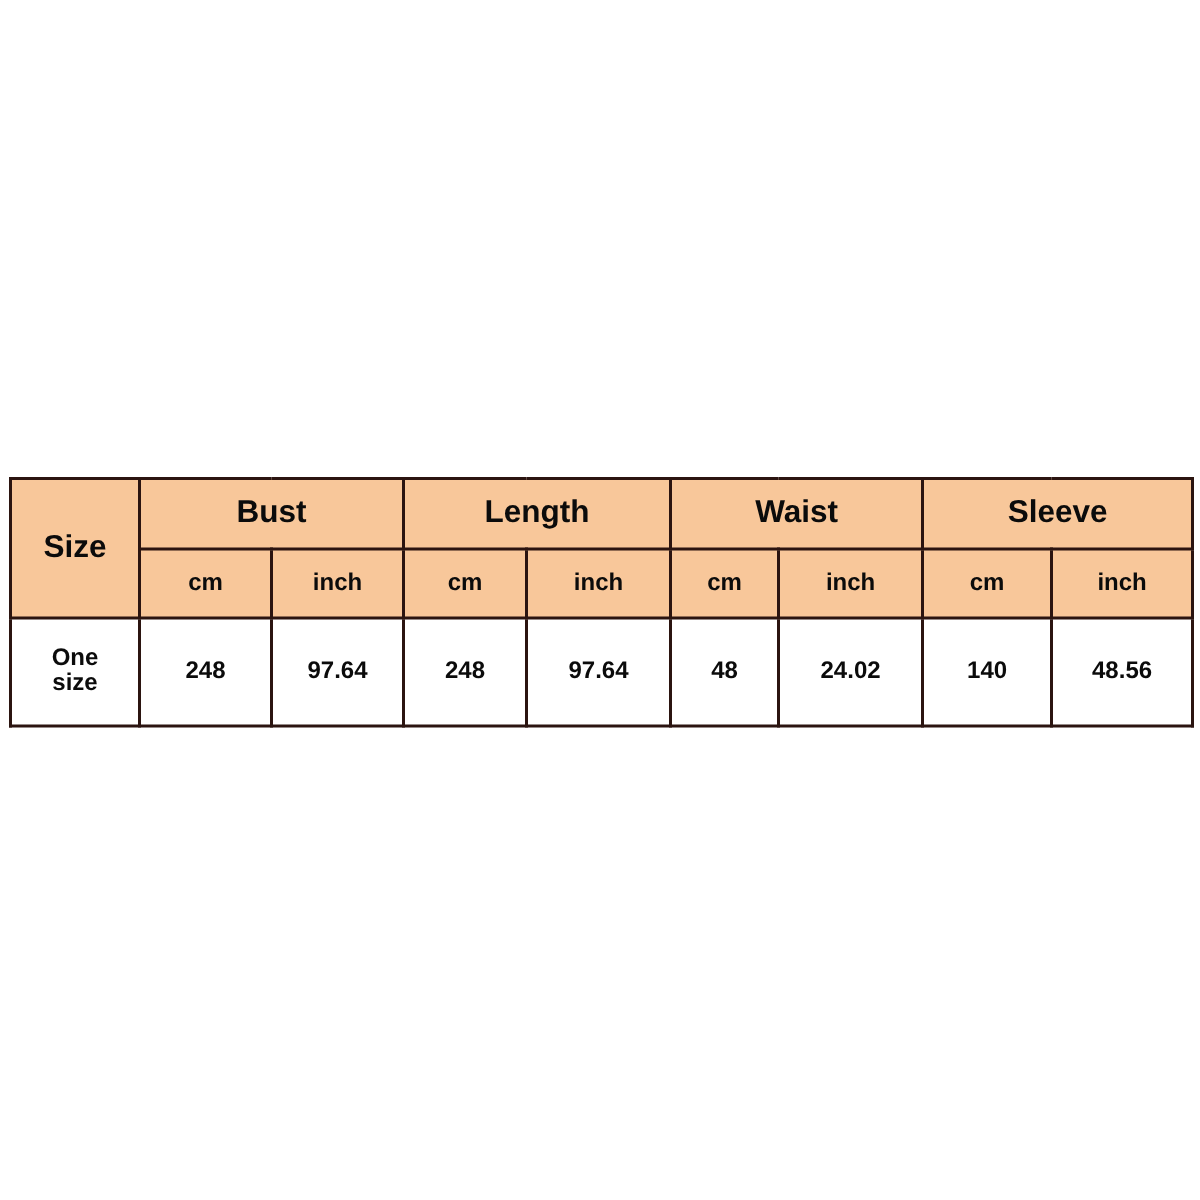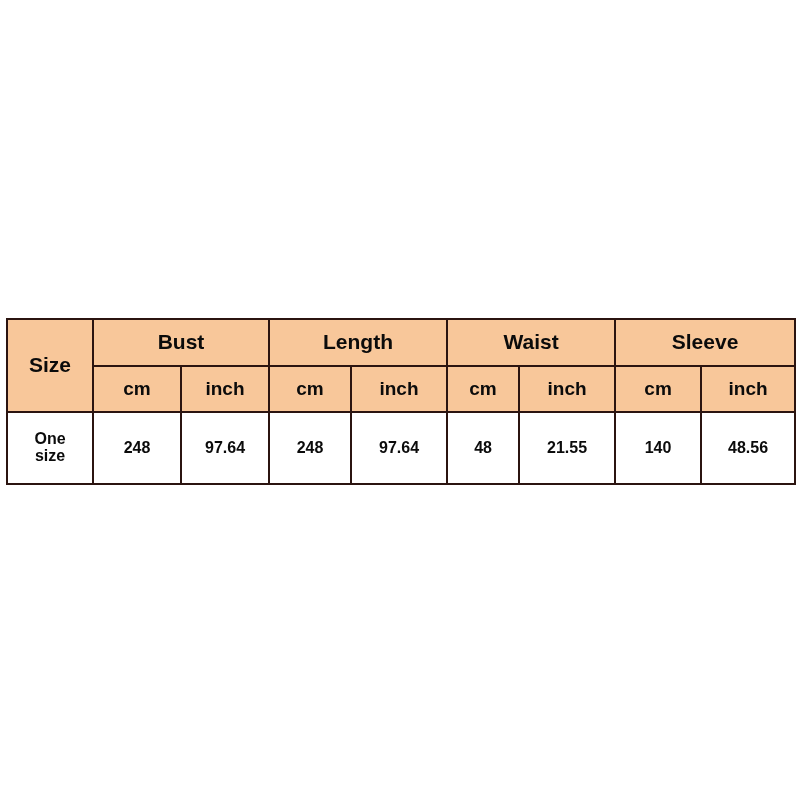"cm" tr.unit-row td { font-size: 19px -> 16px }
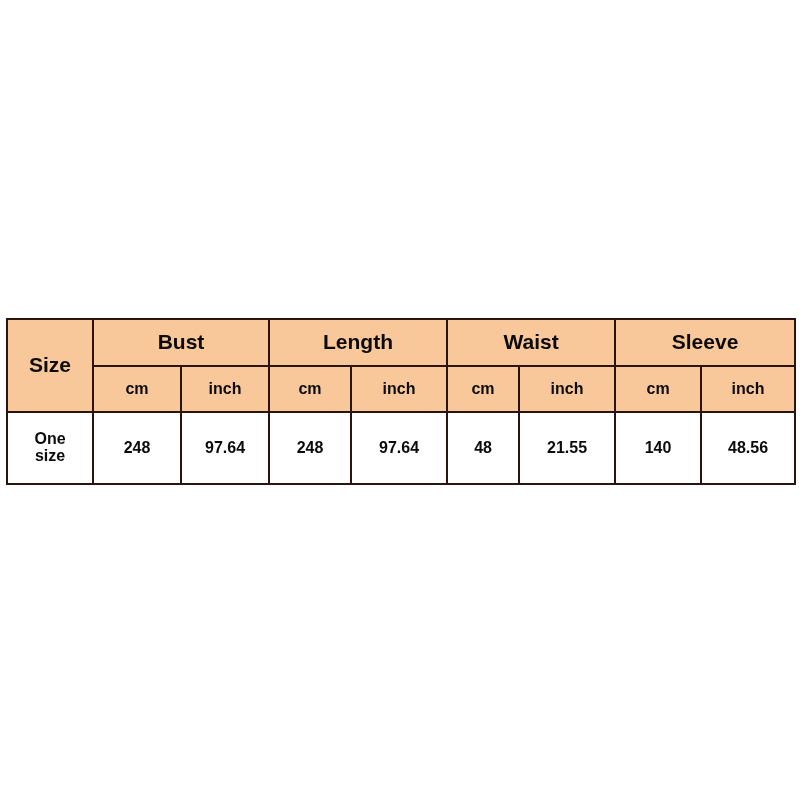"21.55" td { text: 21.55 -> 24.02 }
